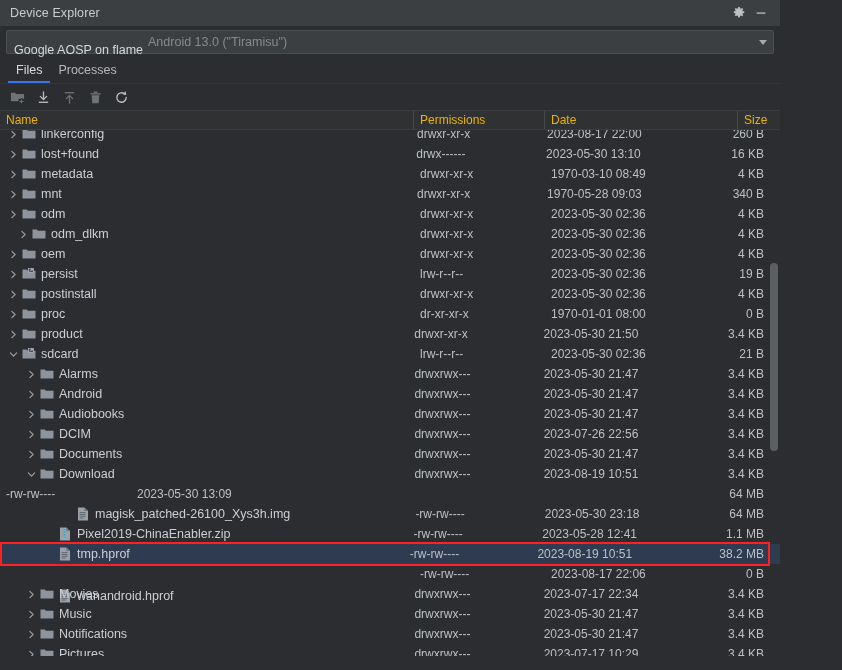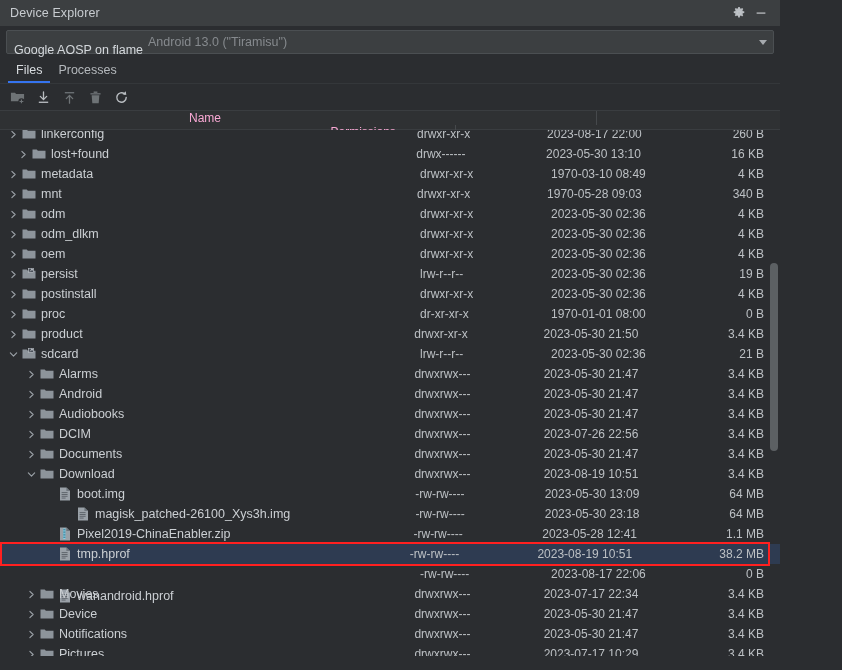"Name" .thead { color: #f9a8d4 -> #eab308; flex-direction: column -> none }
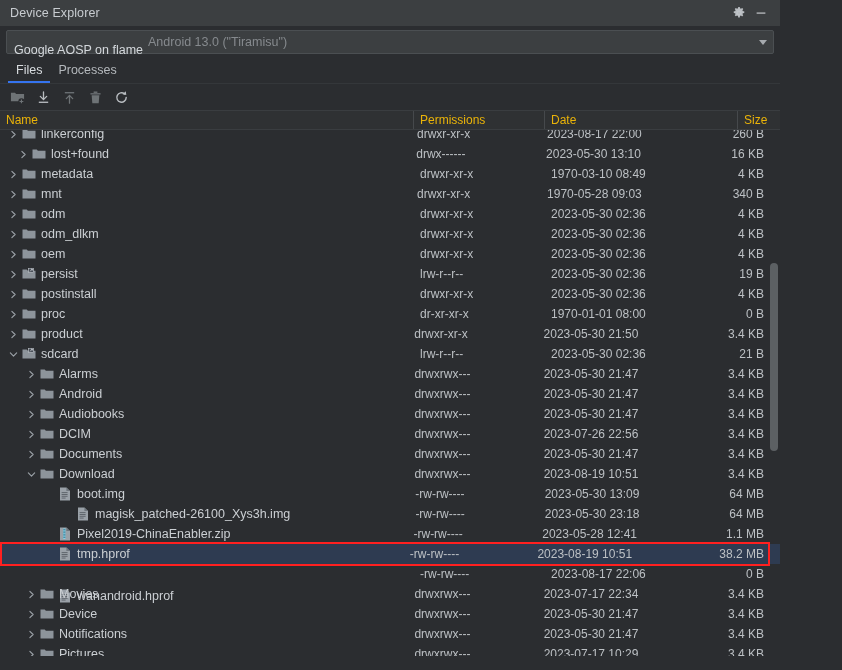"lost+found" div.c-name { padding-left: 16px -> 6px }
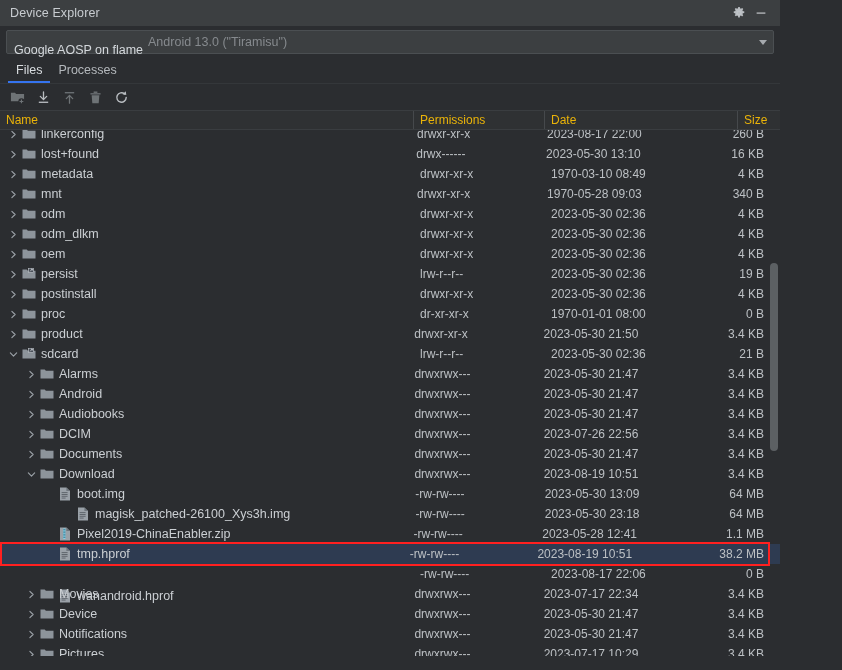"odm_dlkm" div.c-name { padding-left: 6px -> 16px }
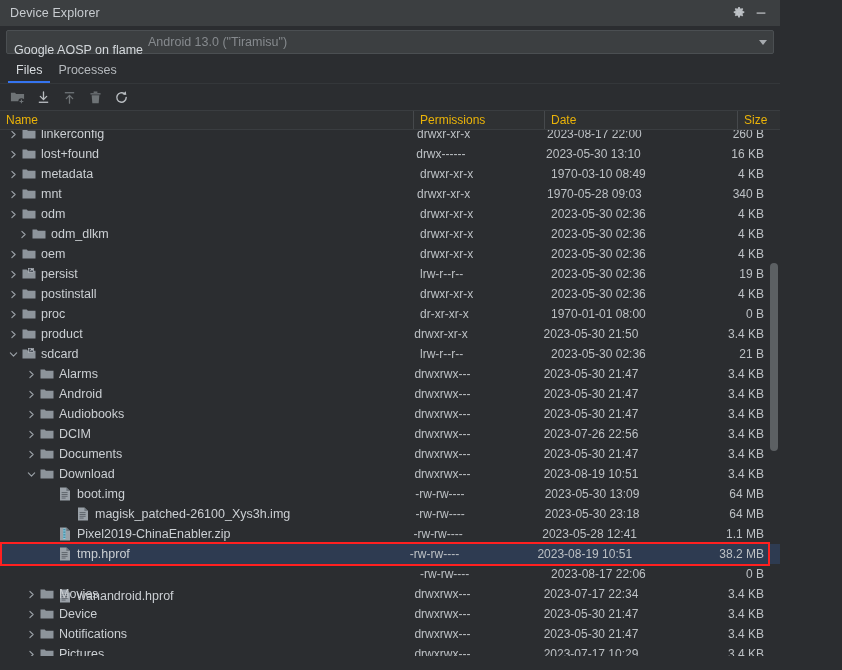"boot.img" div.c-name { html: <div> <span></span> <span> <svg> <path></path> <path></path> <g> <rect></rect> <rect></rect> <rect></rect> <rect></rect> </g> </svg> </span> <span>boot.img</span> </div> -> none }
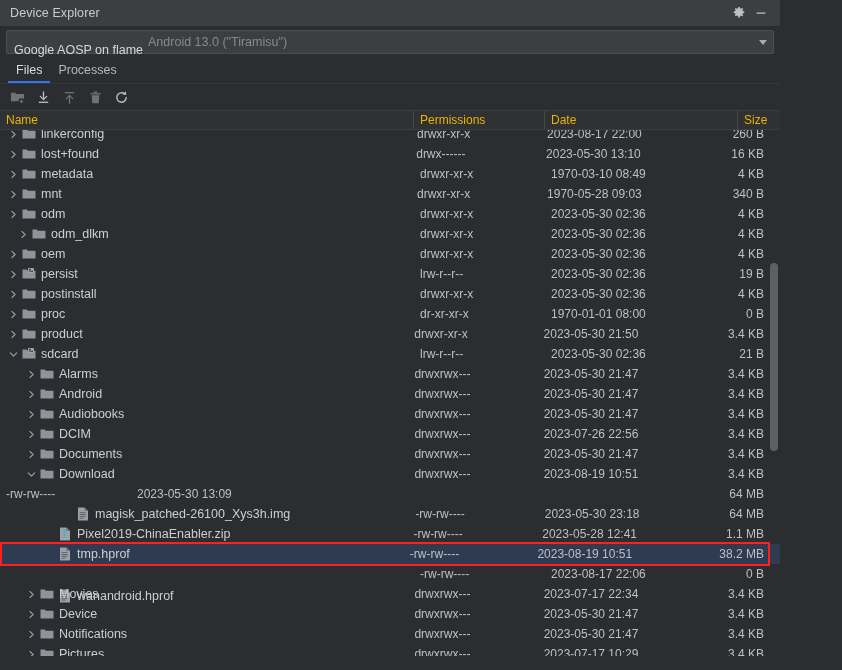"Device" span.fname { text: Device -> Music }
